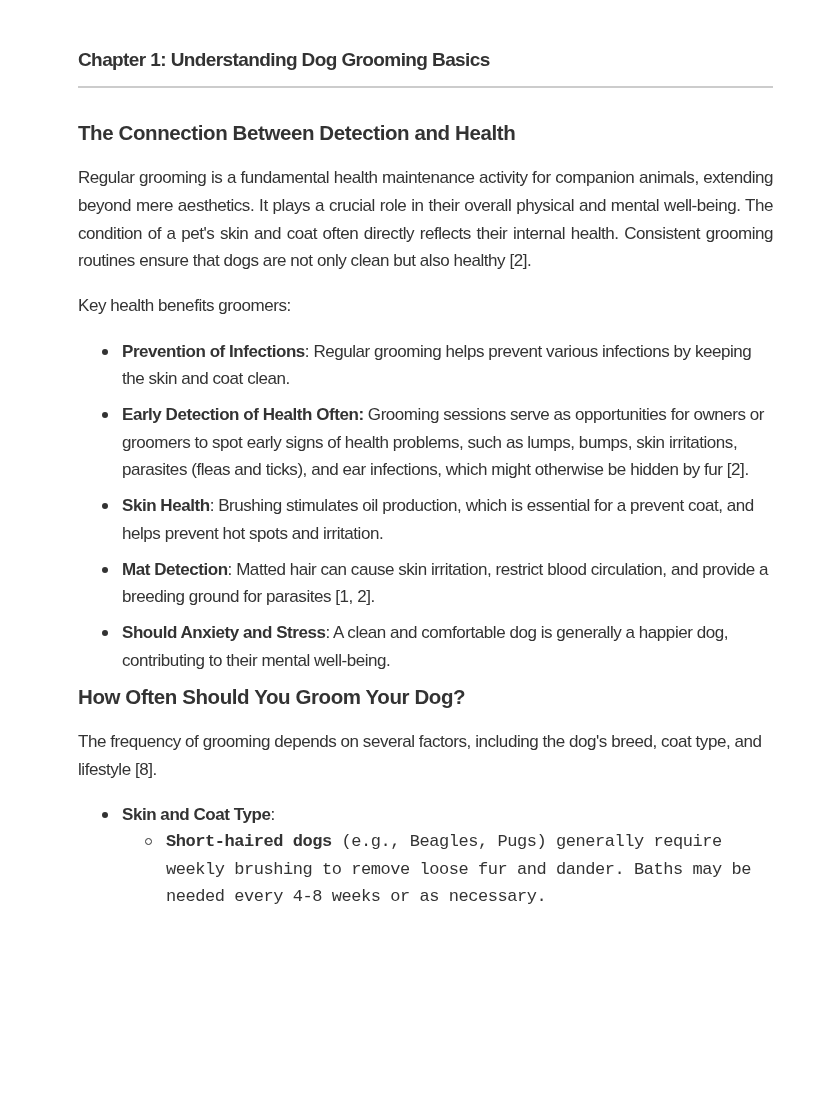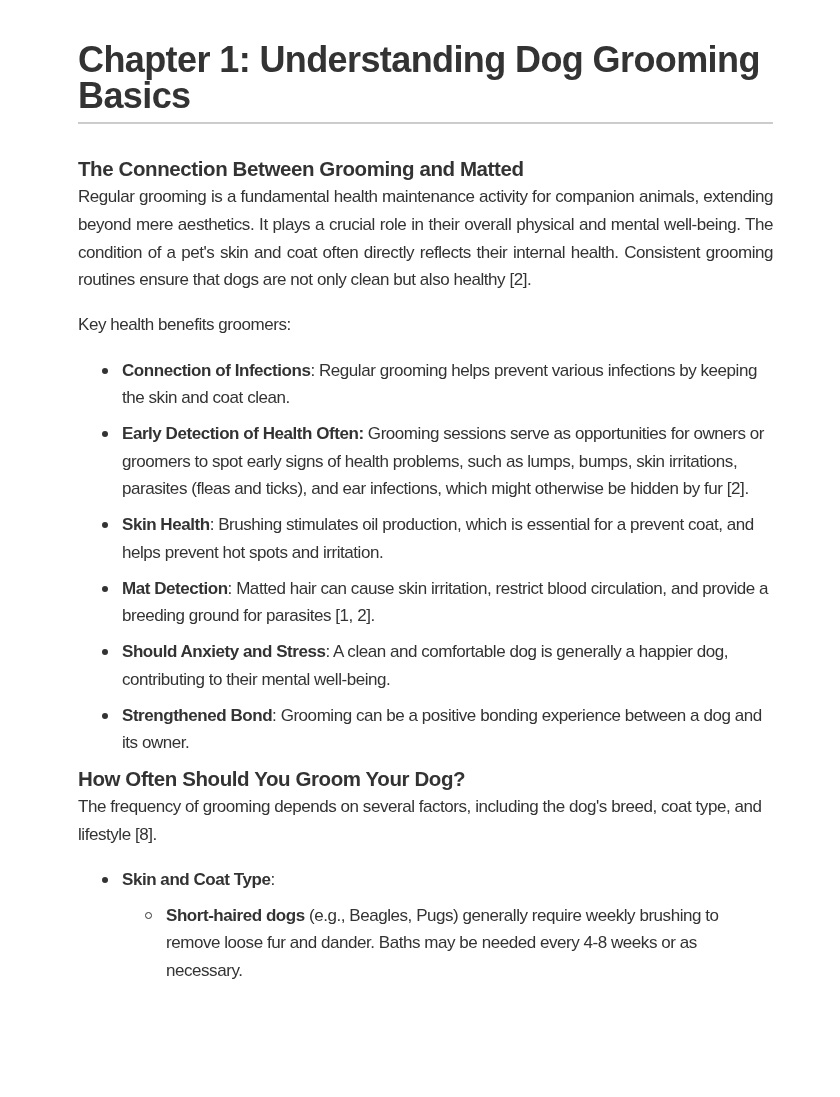"Chapter 1: Understanding Dog Grooming" h1 { font-size: 36px -> 19px }
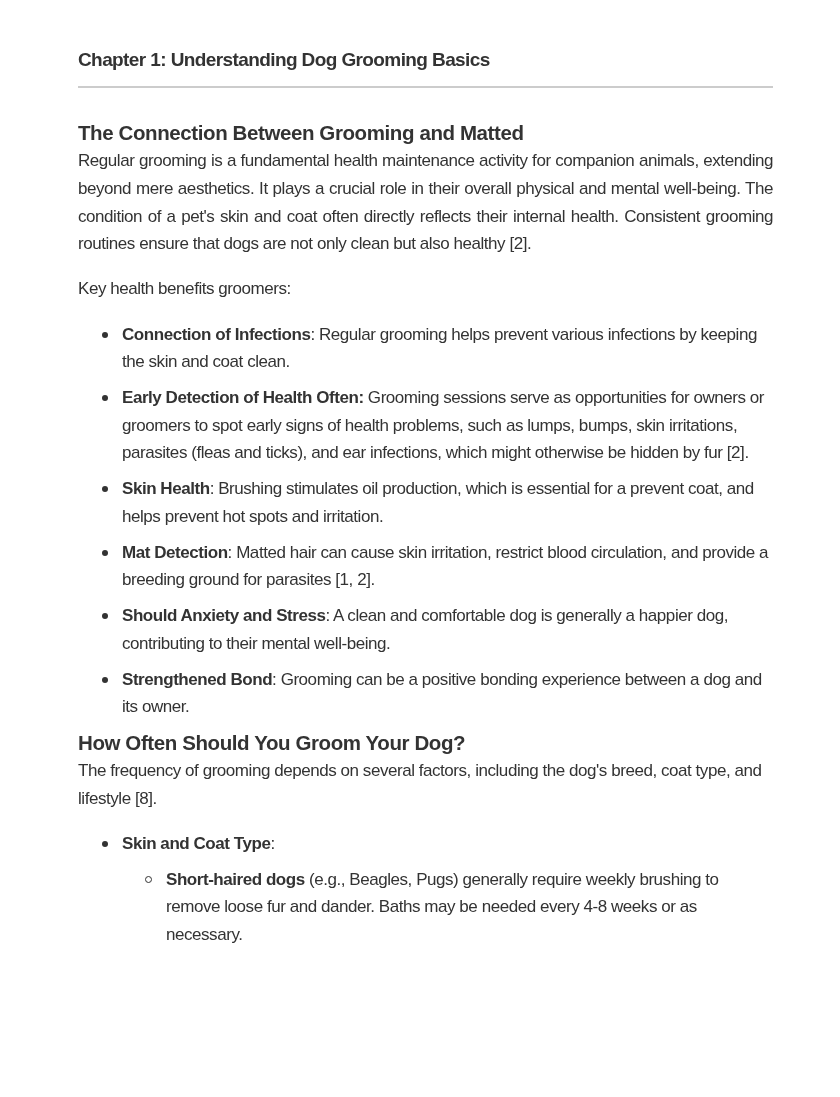"The Connection Between Grooming and" h2.first { text: Grooming and Matted -> Detection and Health }
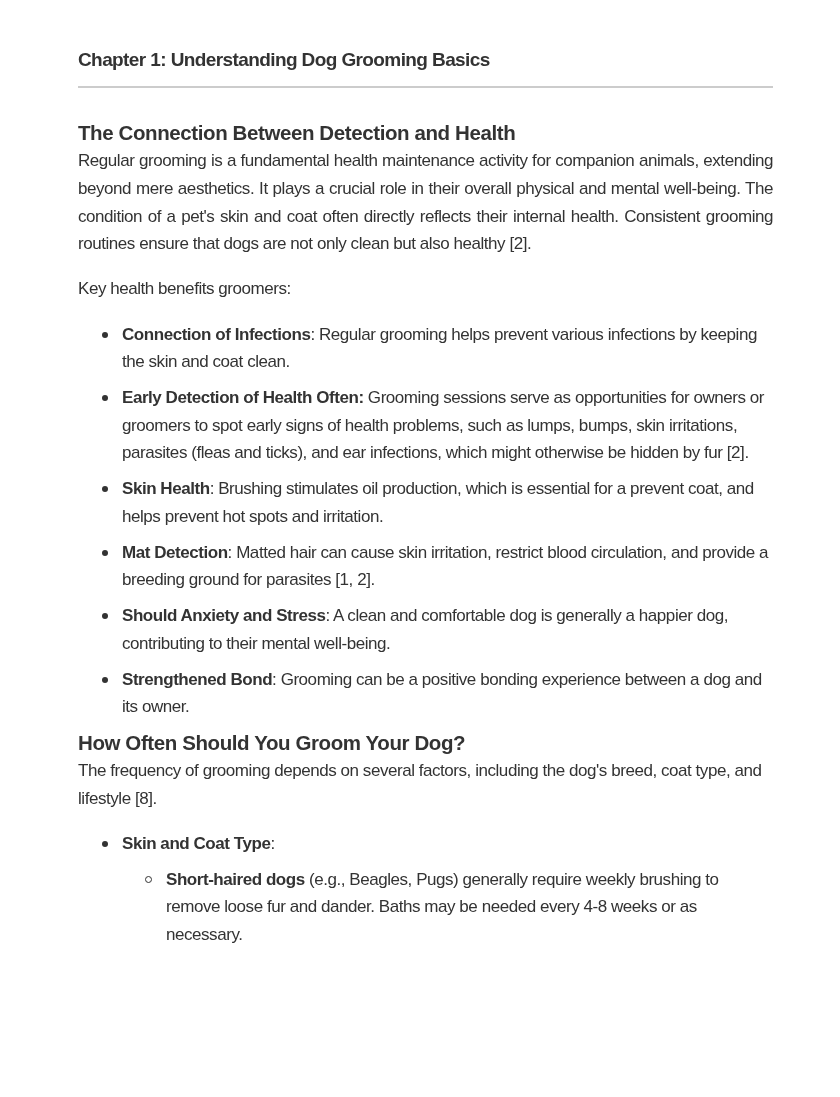"Regular grooming is a fundamental" p.intro { margin-top: none -> 17px }
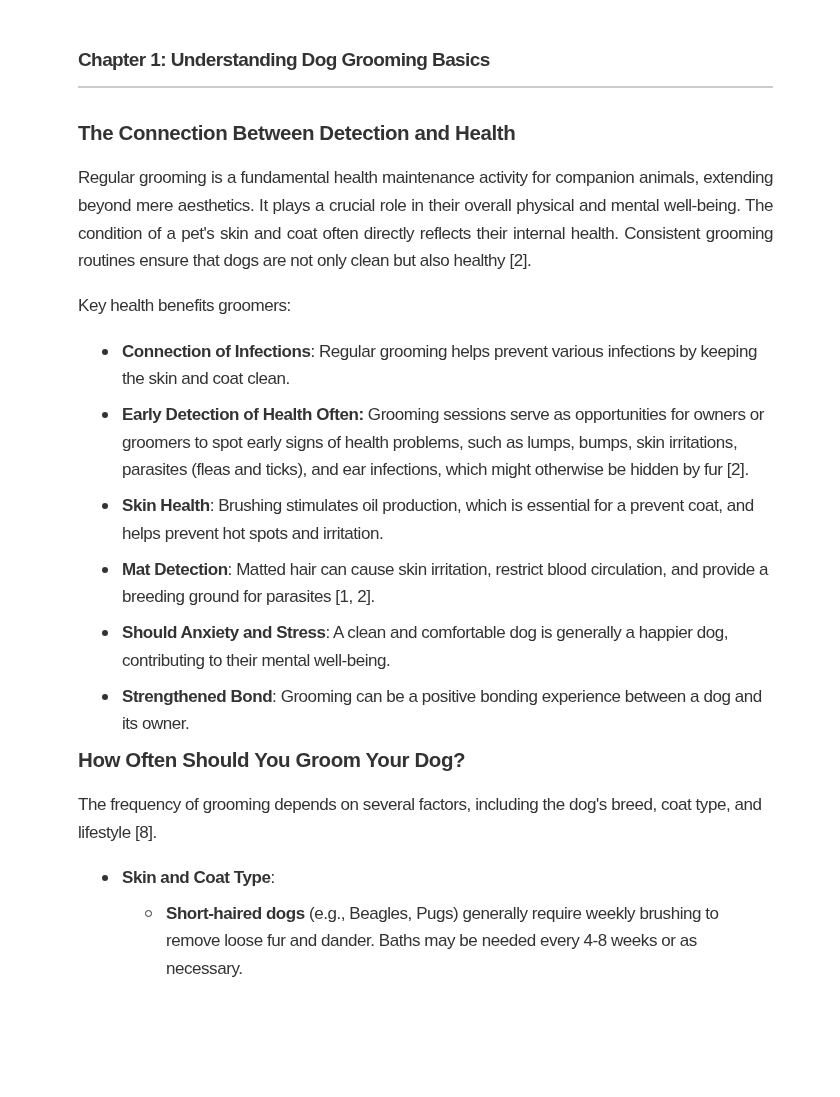"Connection of Infections" b { text: Connection -> Prevention }
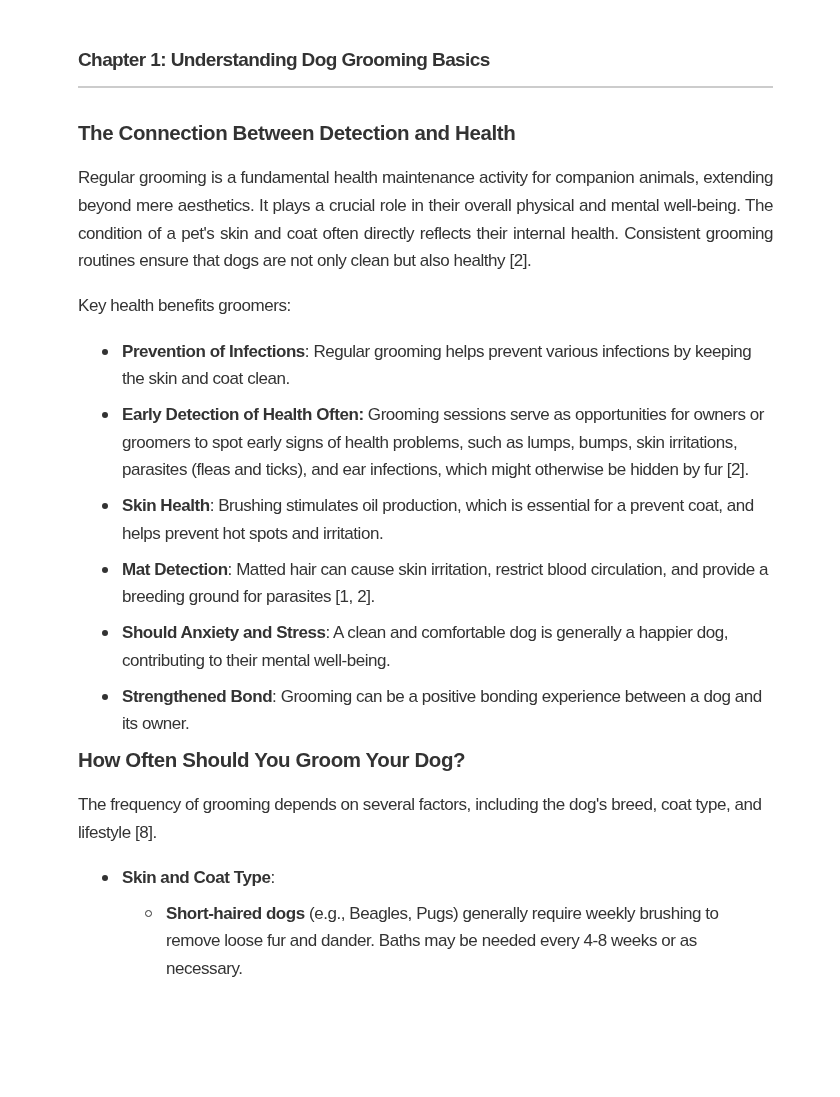"Strengthened Bond: Grooming can be" li.item { html: <li><b>Strengthened Bond</b><span>:</span><span> Grooming can be a positive bonding experience between a dog and its owner.</span></li> -> none }
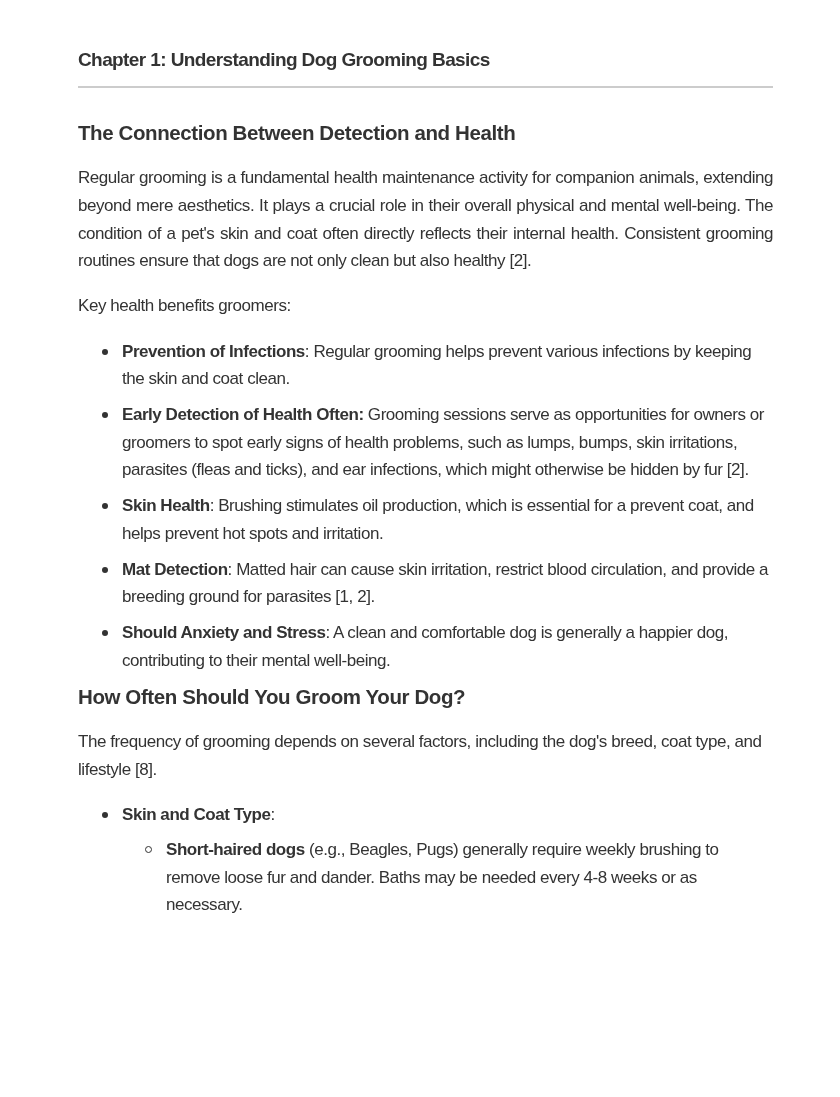"Short-haired dogs (e.g., Beagles, Pugs)" ul.nested { font-family: none -> Liberation Mono, monospace; margin: 8px -> 0 }
